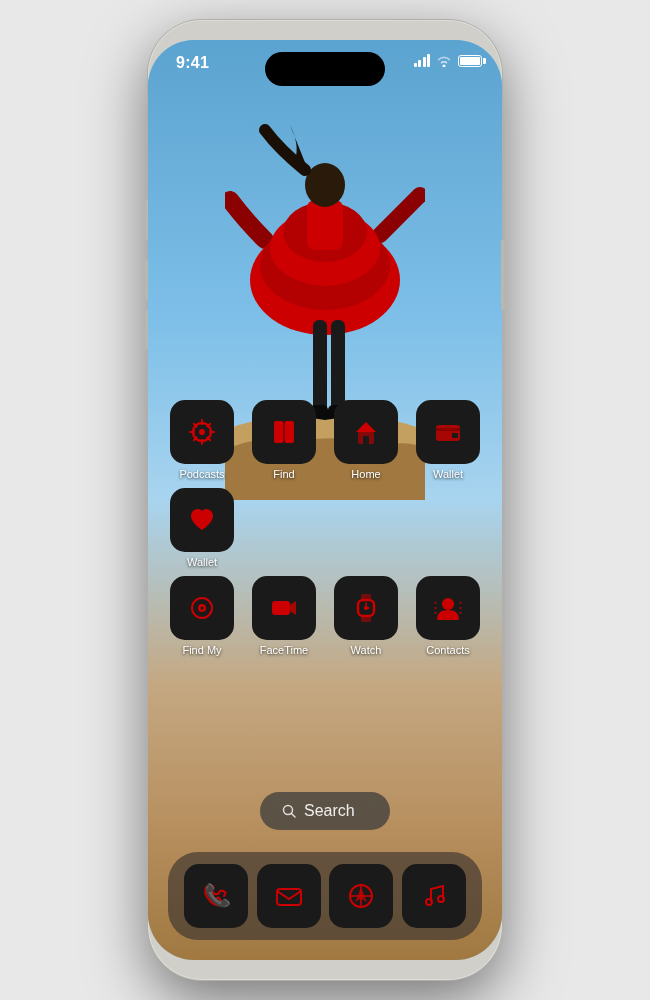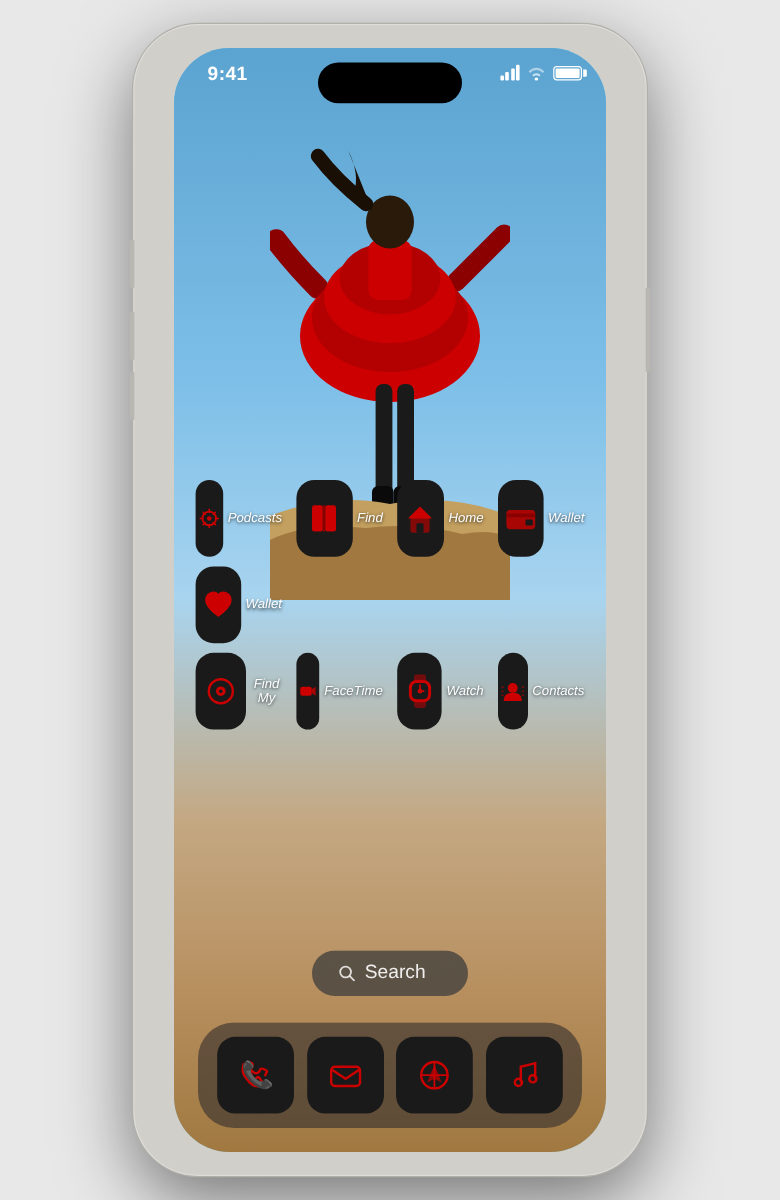"9:41" .phone-outer { width: 428px -> 354px }
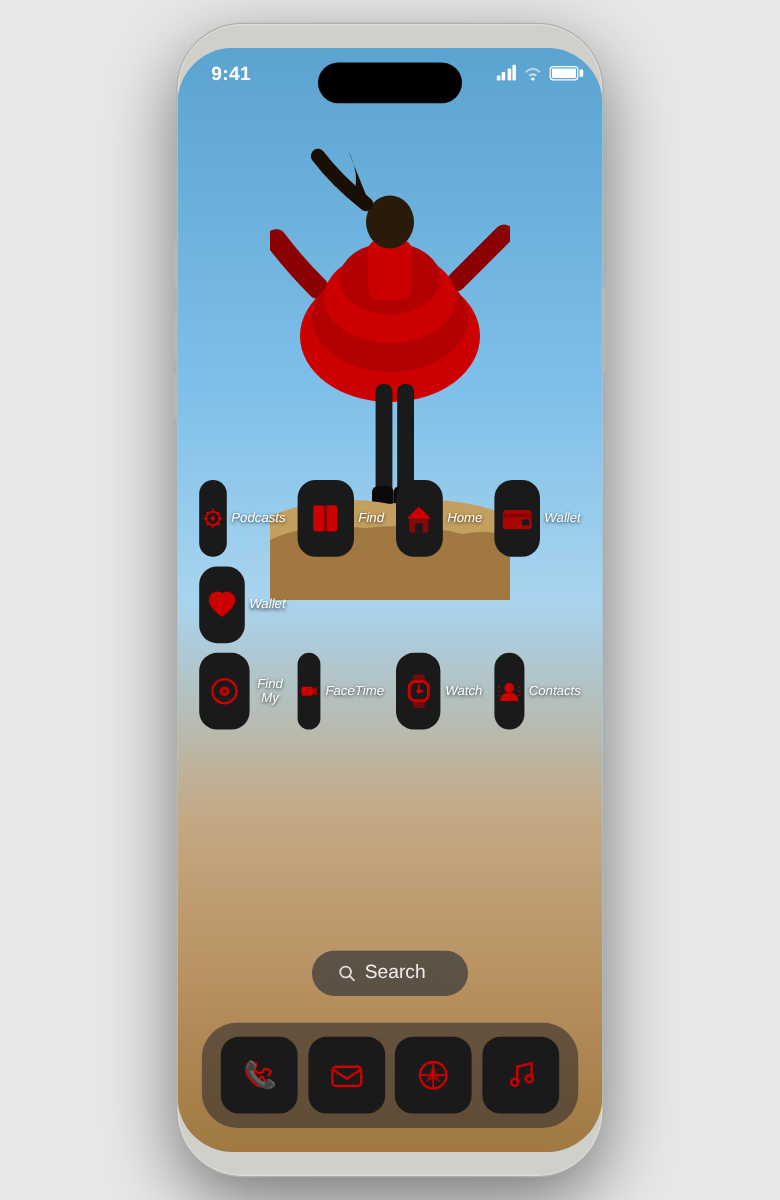"Podcasts" .app-icon { flex-direction: row -> column; font-style: italic -> none }
